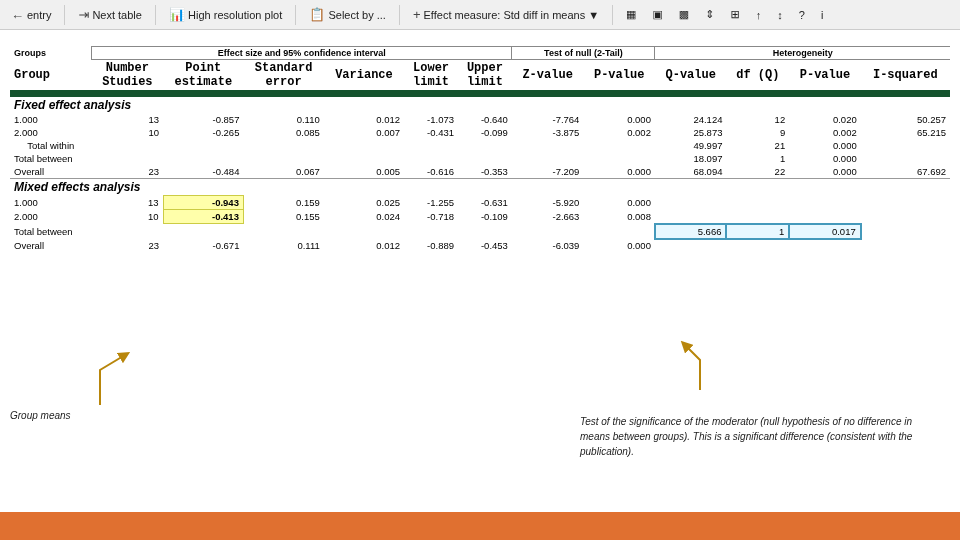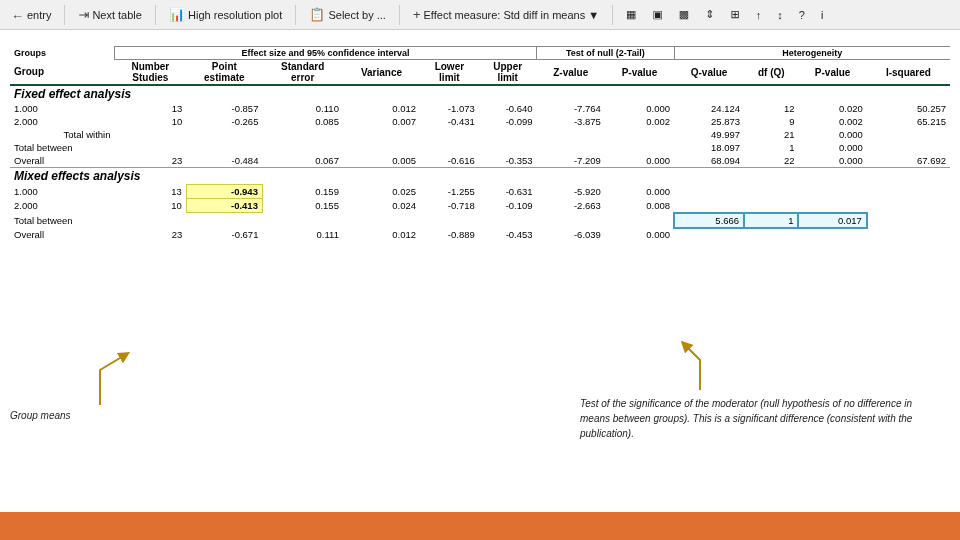"Group" .col-header-sub th { border-bottom: 2px solid #14532d -> 7px solid #14532d; font-family: none -> Liberation Mono, monospace; font-size: 10px -> 12px }
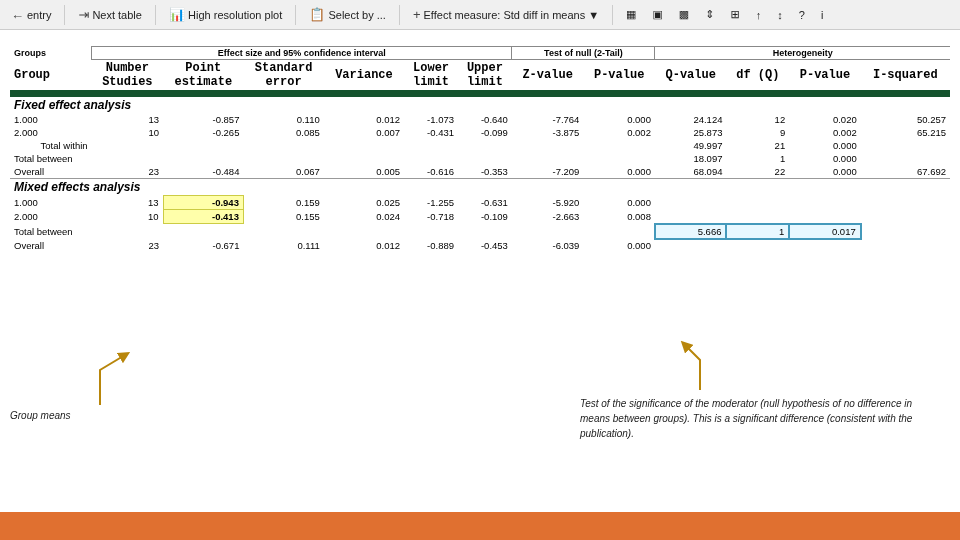"Total within" td { text-align: right -> center }
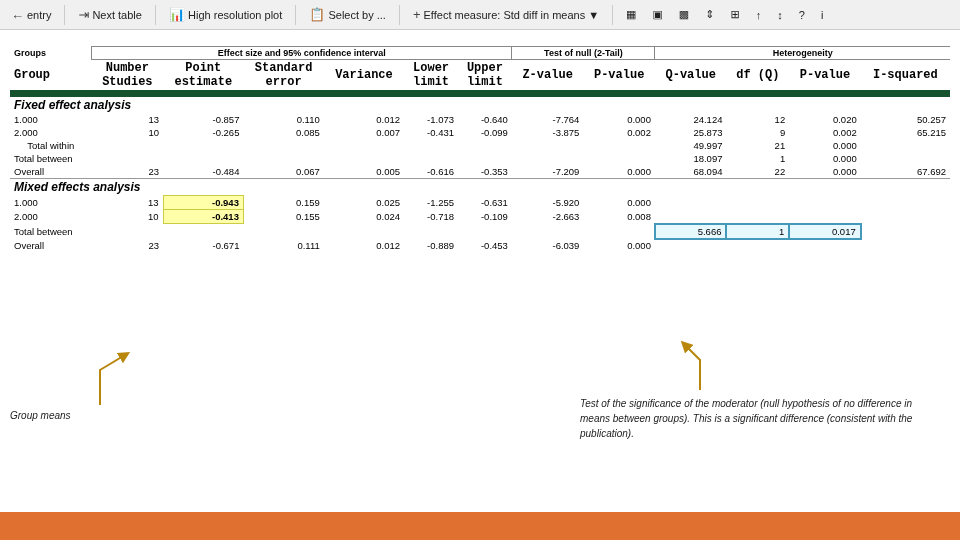"Test of the significance of" #annotation-test { top: 366px -> 384px }
